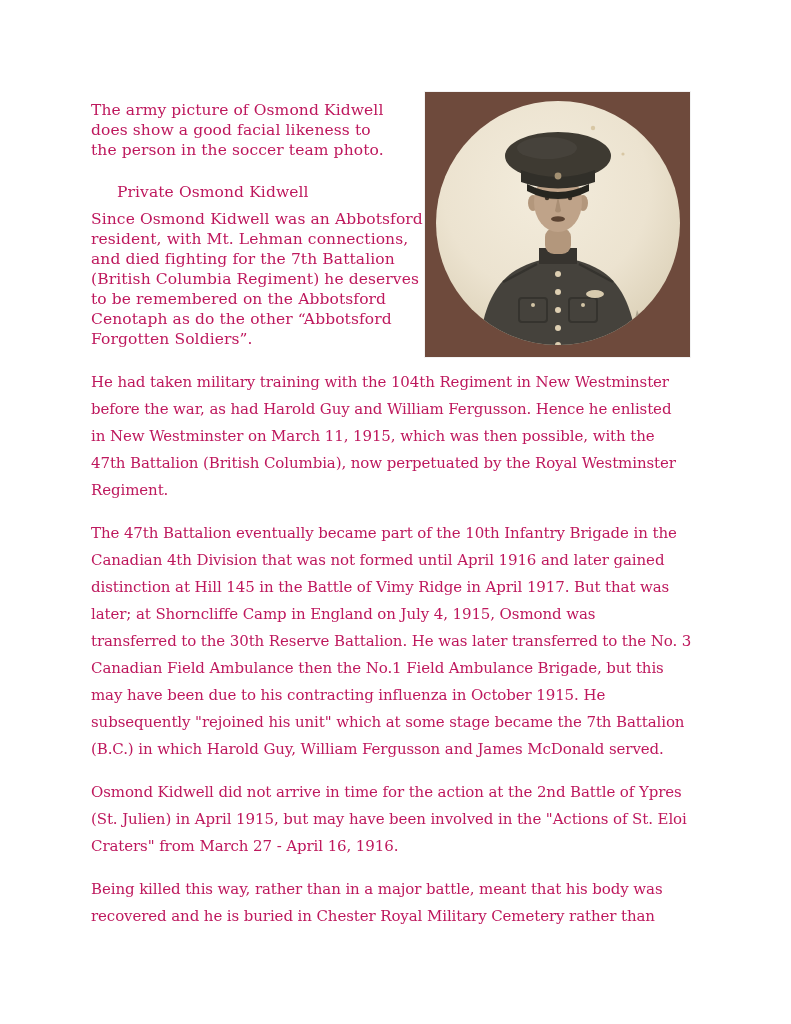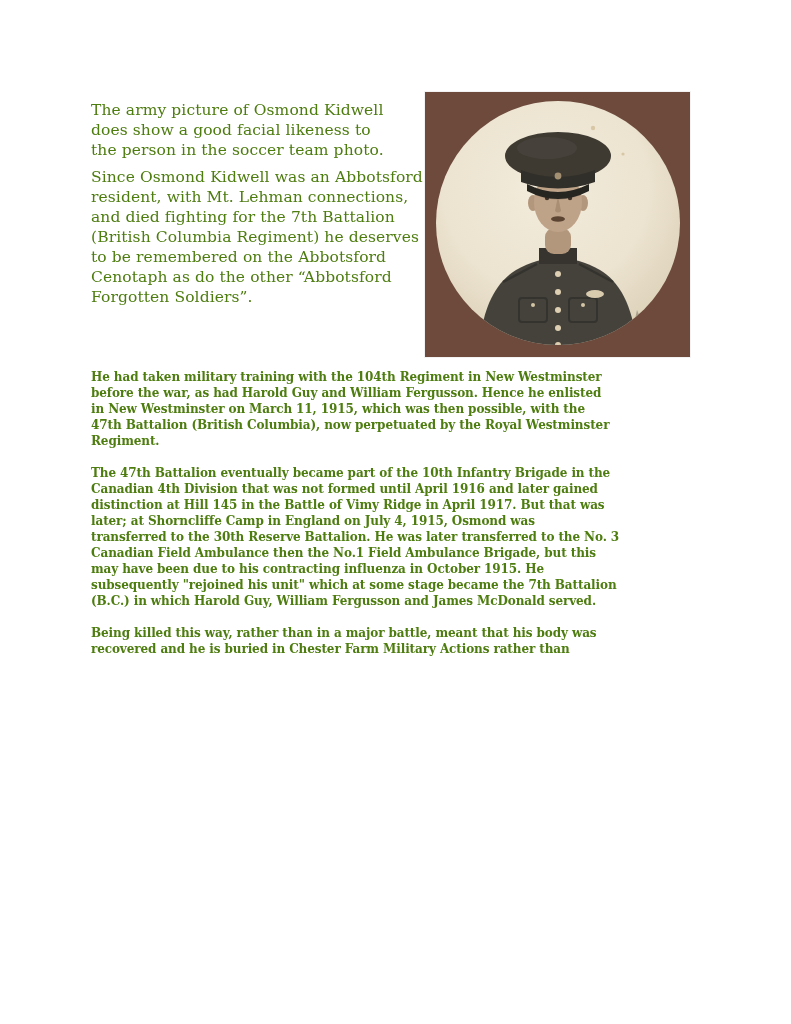"The army picture of Osmond" .page { color: #4d7c0f -> #be185d }
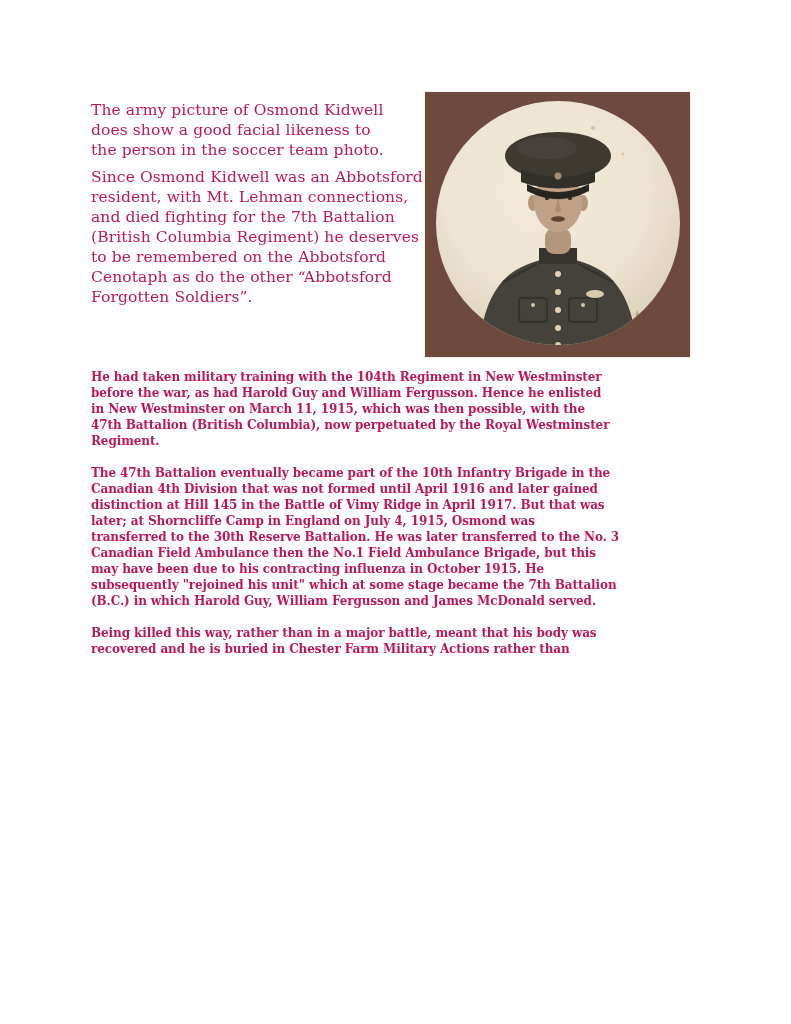"Private Osmond Kidwell" p.caption { html: none -> <p>Private Osmond Kidwell</p> }
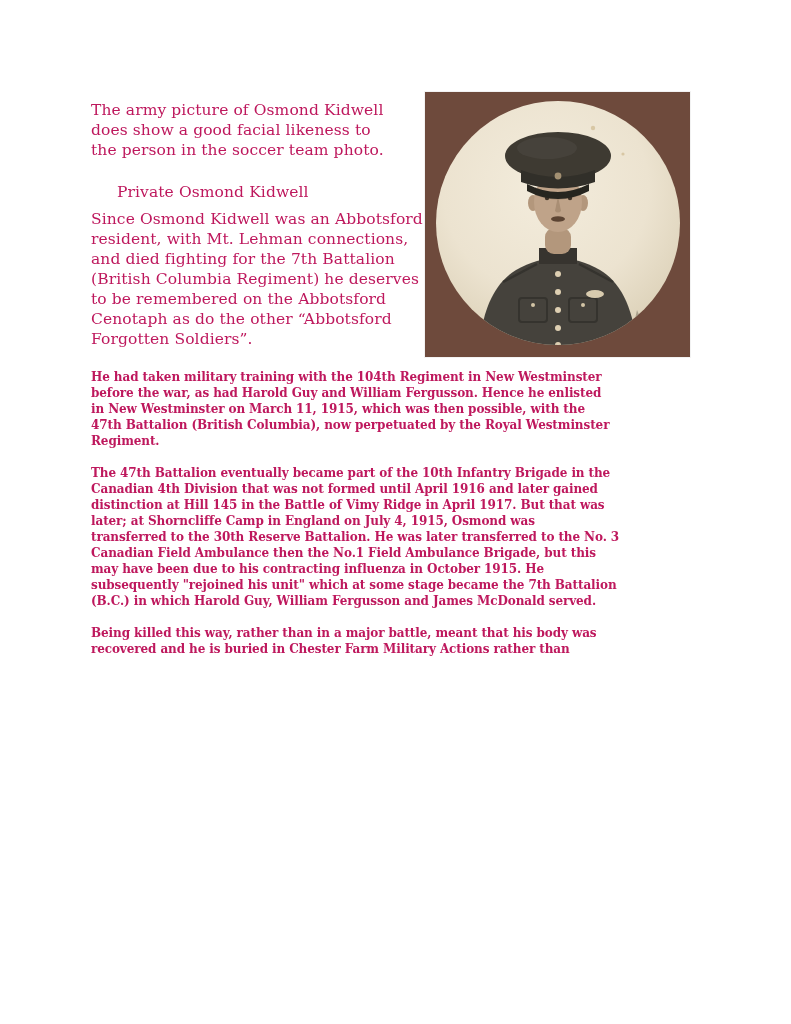"He had taken military training" .body-par { font-size: 12px -> 15px; font-weight: bold -> none; line-height: 16px -> 27px }
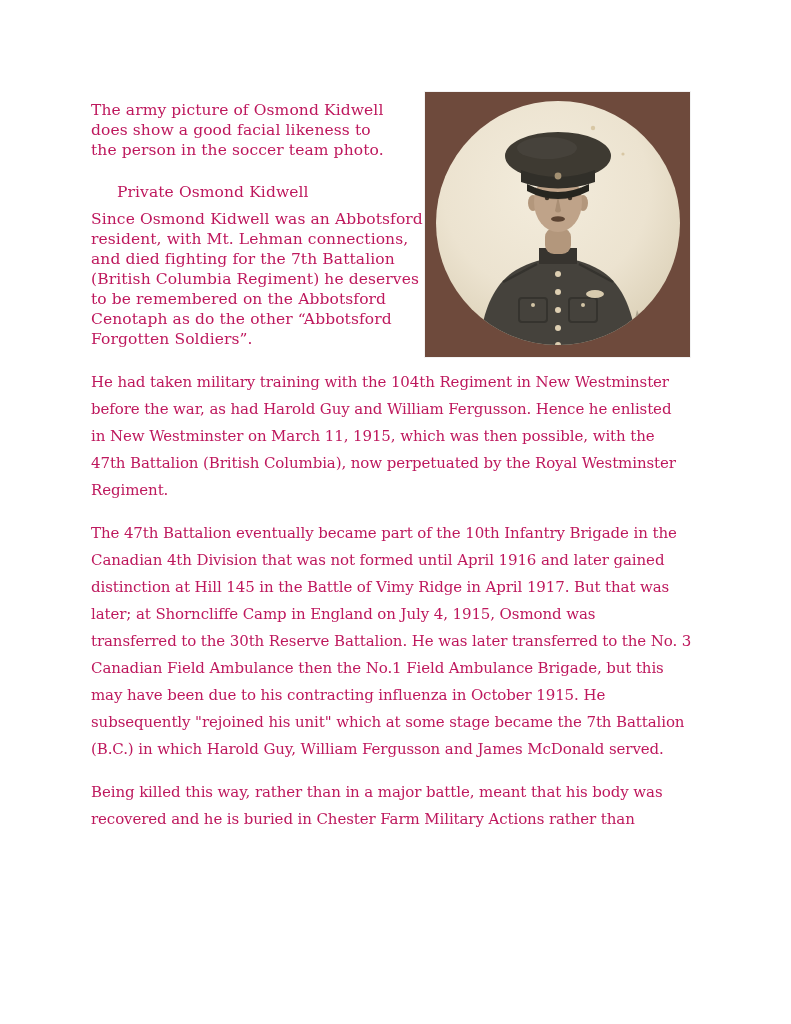"Osmond Kidwell did not arrive" p.body-par { html: none -> <p>Osmond Kidwell did not arrive in time for the action at the 2nd Battle of Ypres (St. Julien) in April 1915, but may have been involved in the "Actions of St. Eloi Craters" from March 27 - April 16, 1916.</p> }
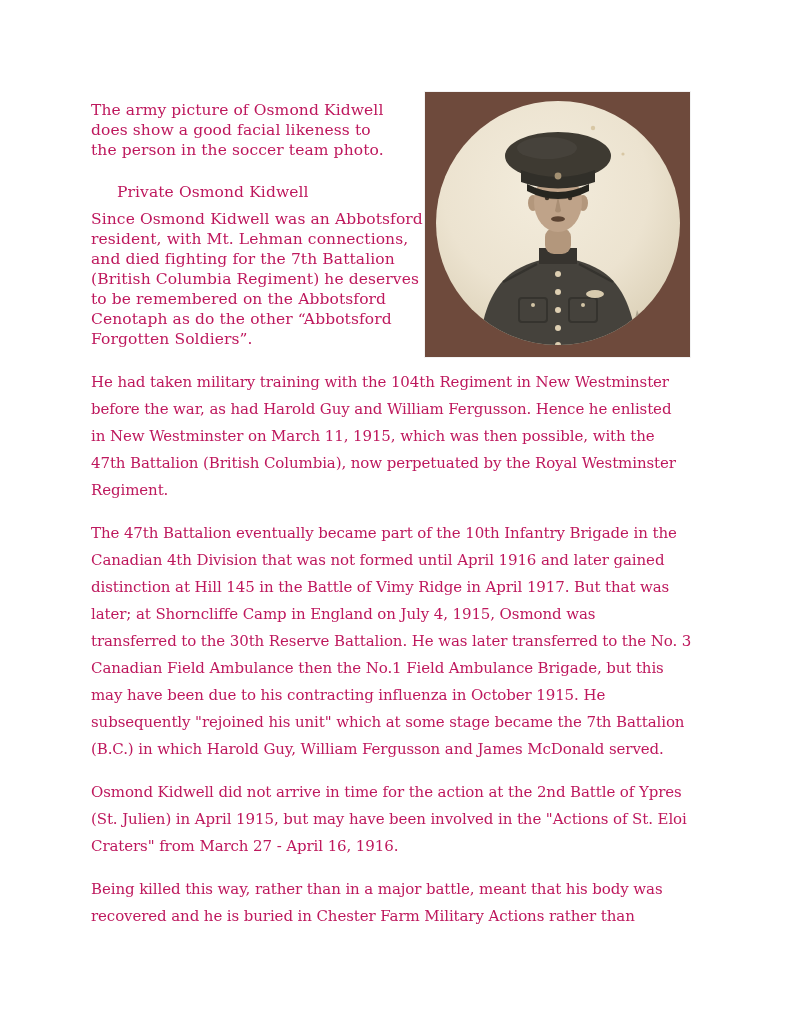"Being killed this way, rather" p.body-par { text: Farm Military Actions -> Royal Military Cemetery }
